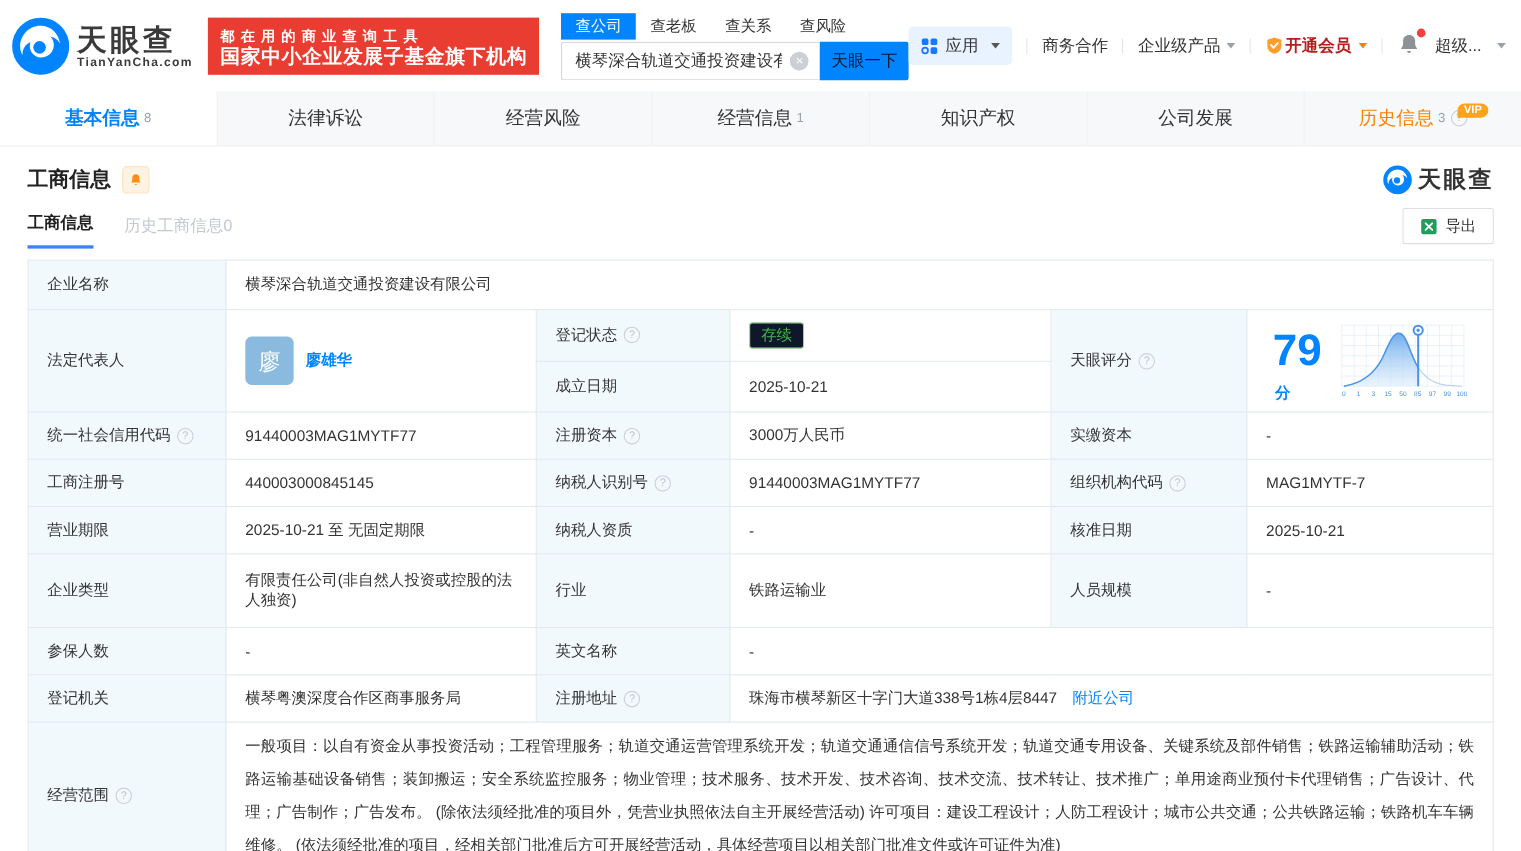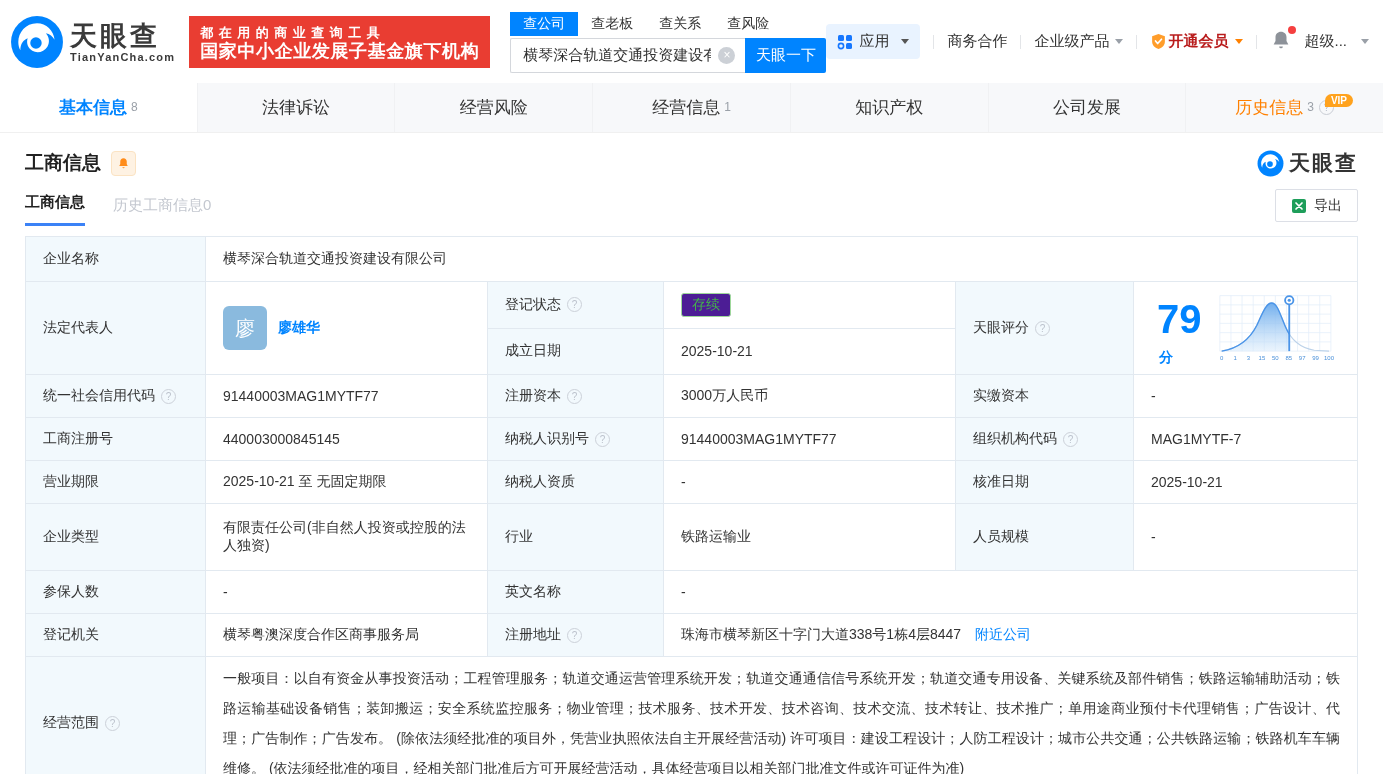"天眼一下" .search-btn { color: #ffffff -> #0f172a }
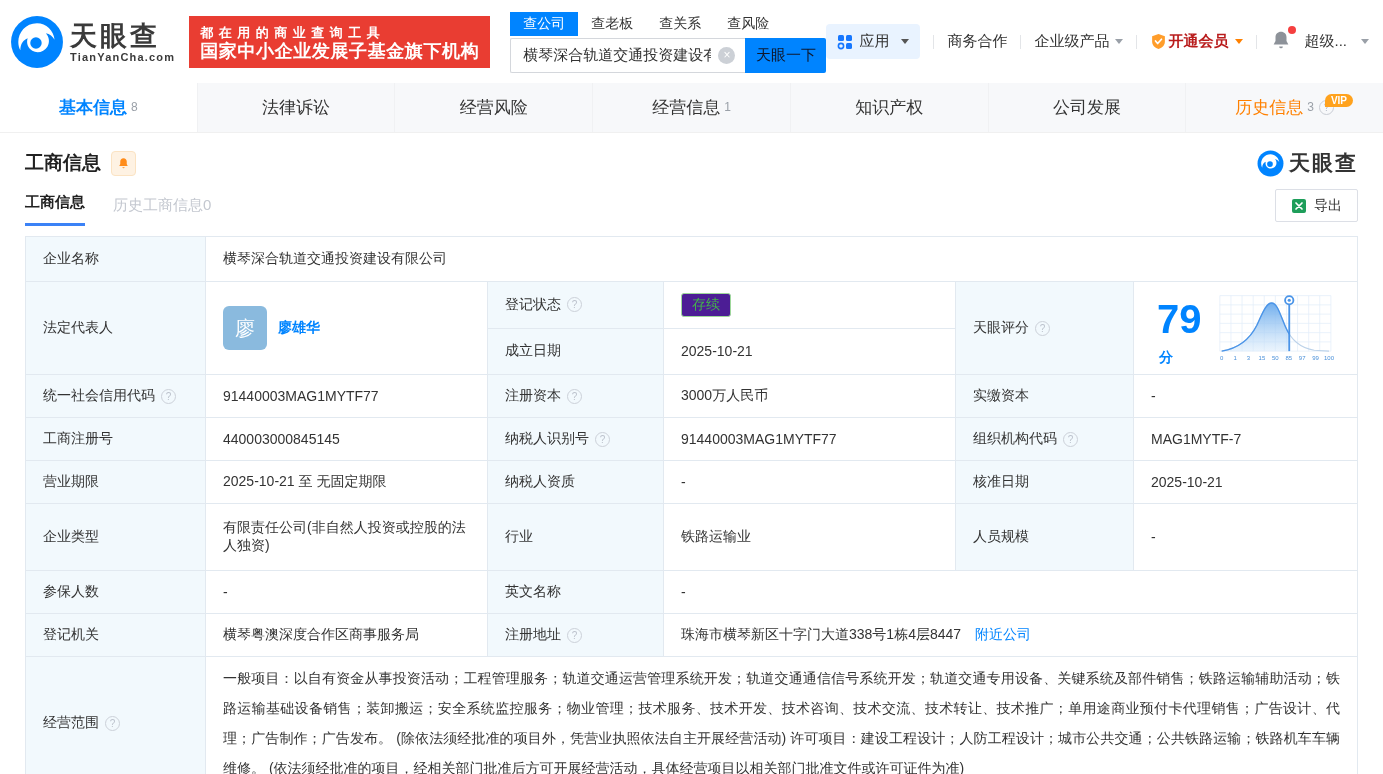"存续" .status-badge { background: #4c1d95 -> #0f172a }
